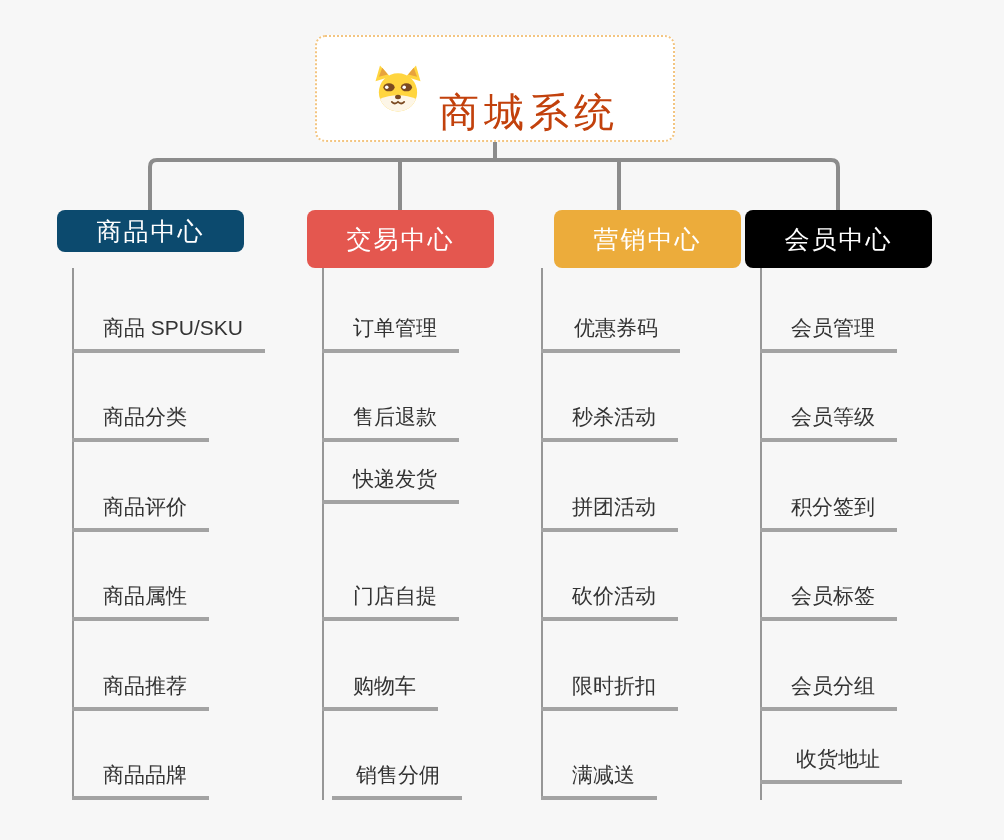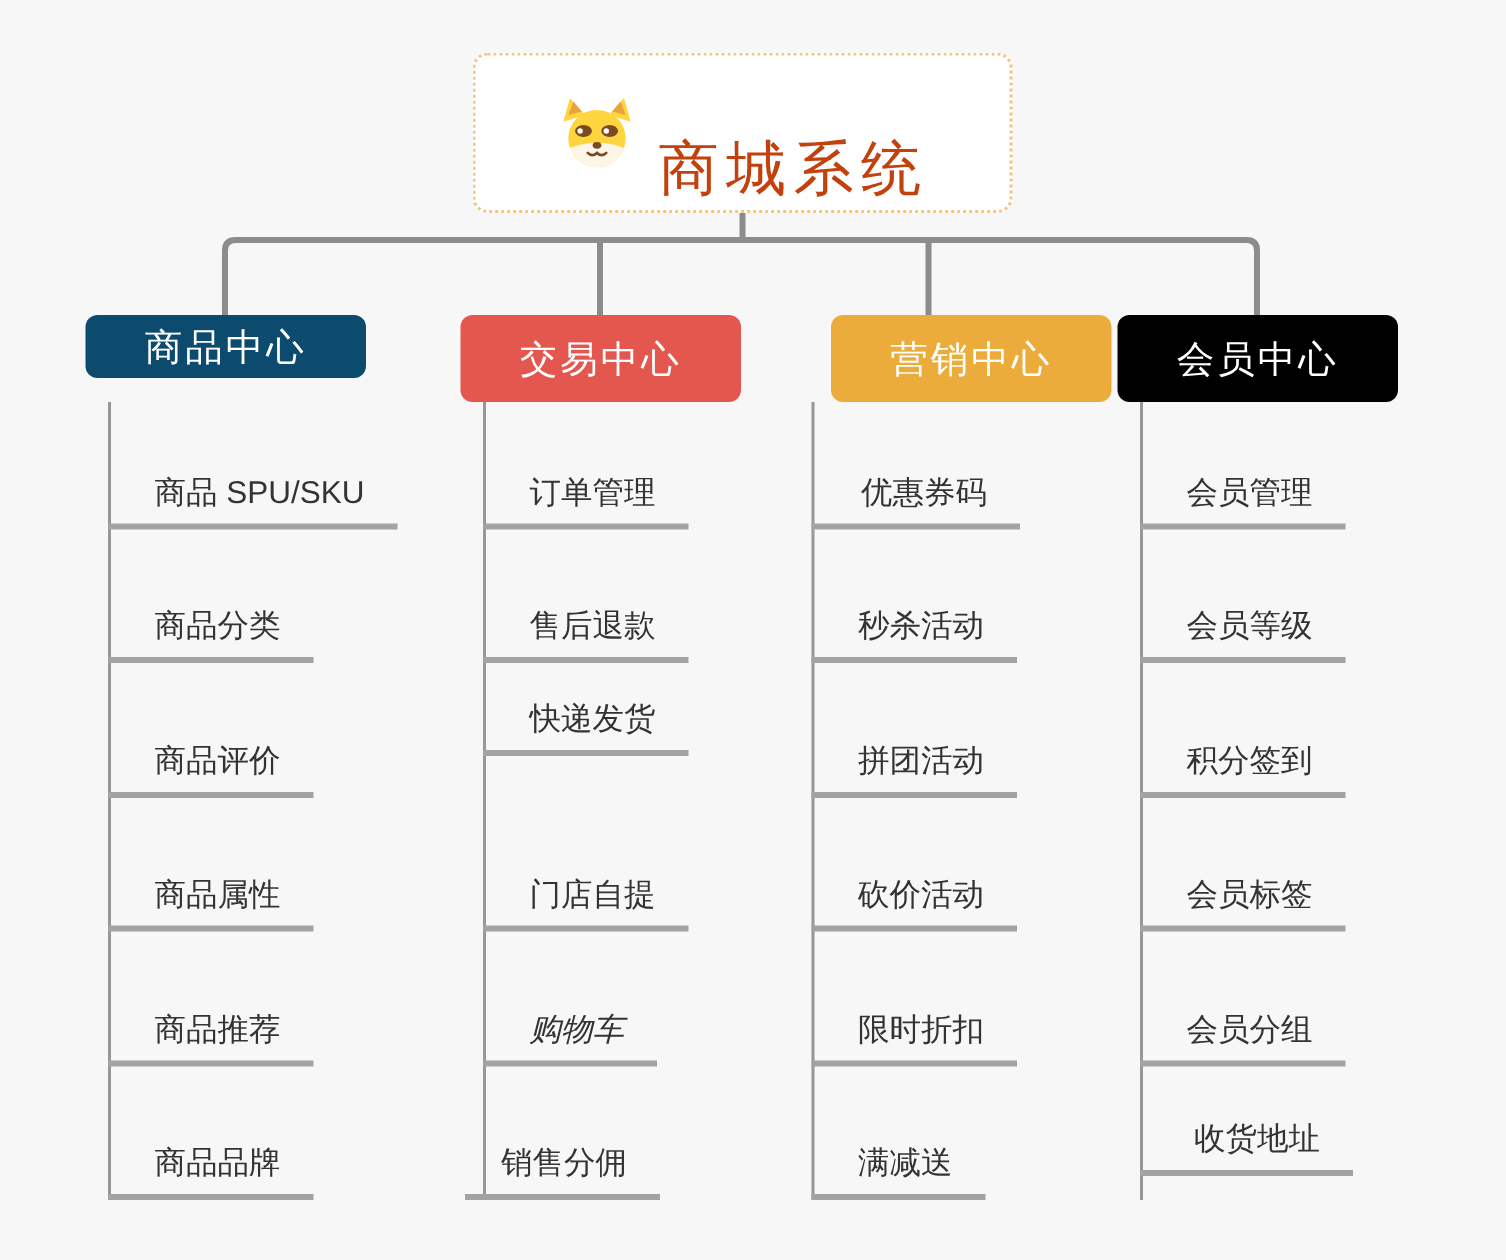"购物车" div.leaf { font-style: italic -> none }
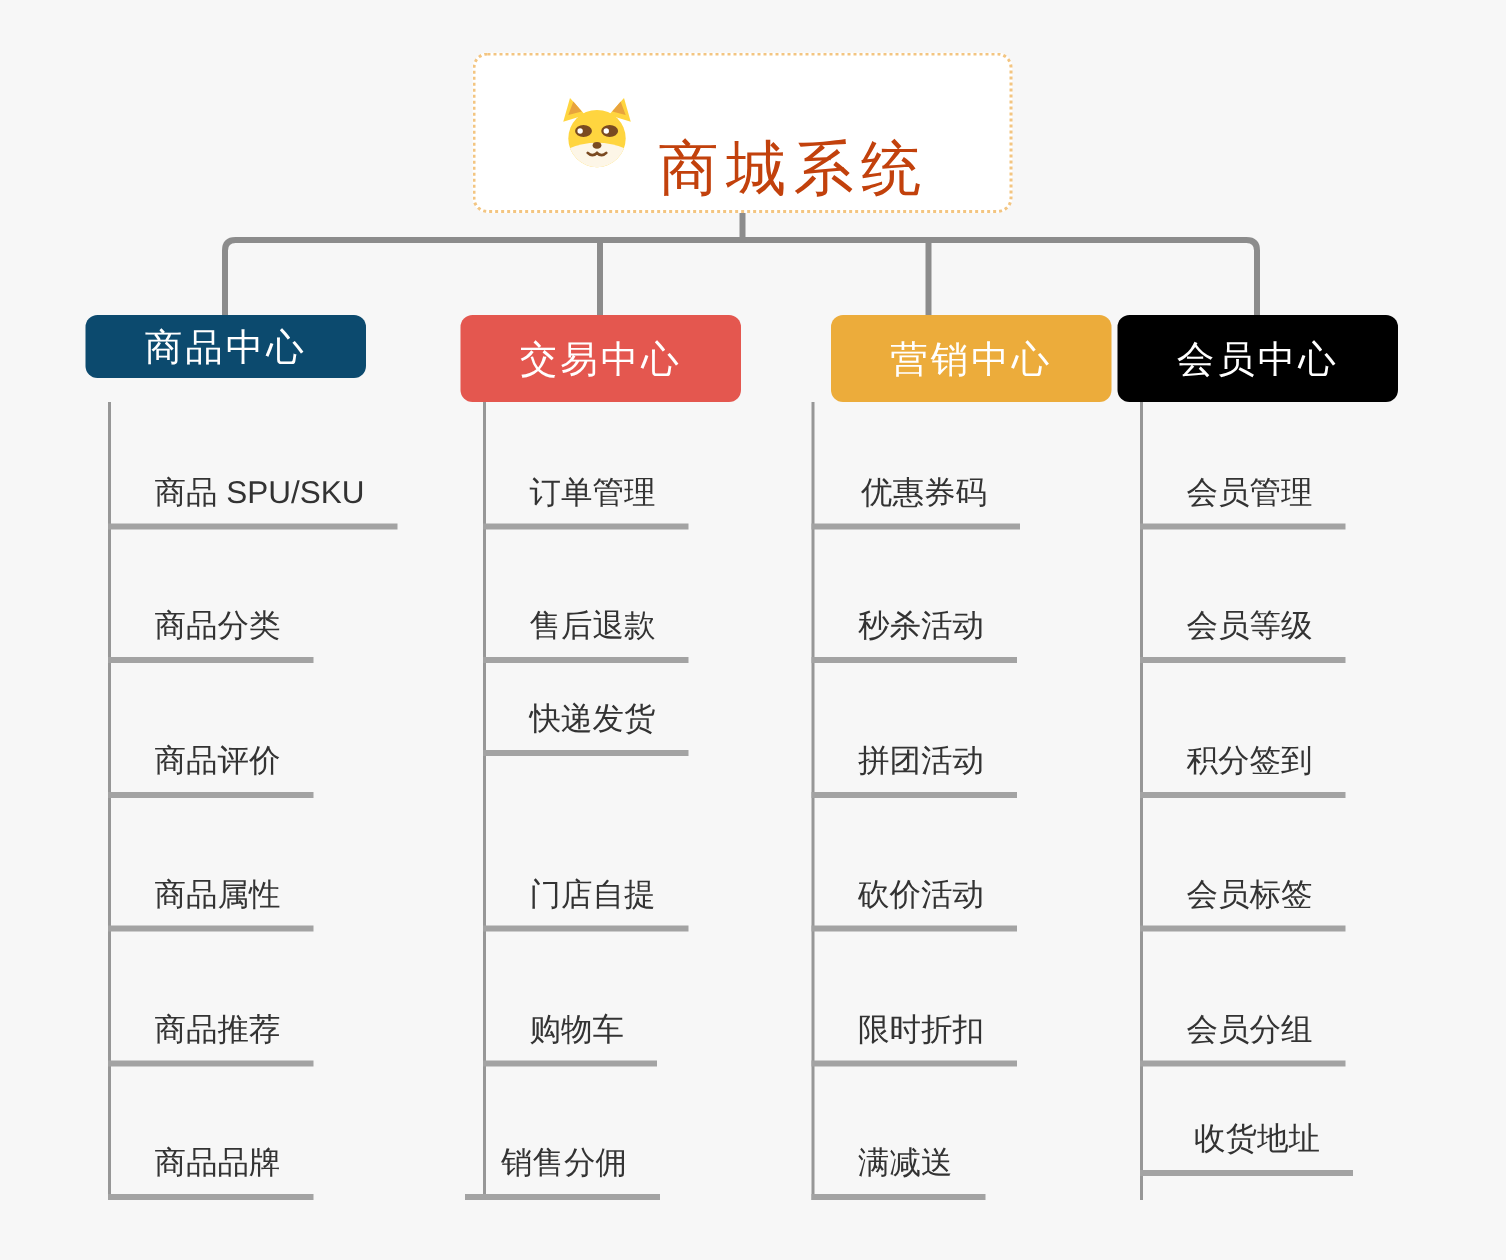"销售分佣" div.leaf { left: 310px -> 332px }
